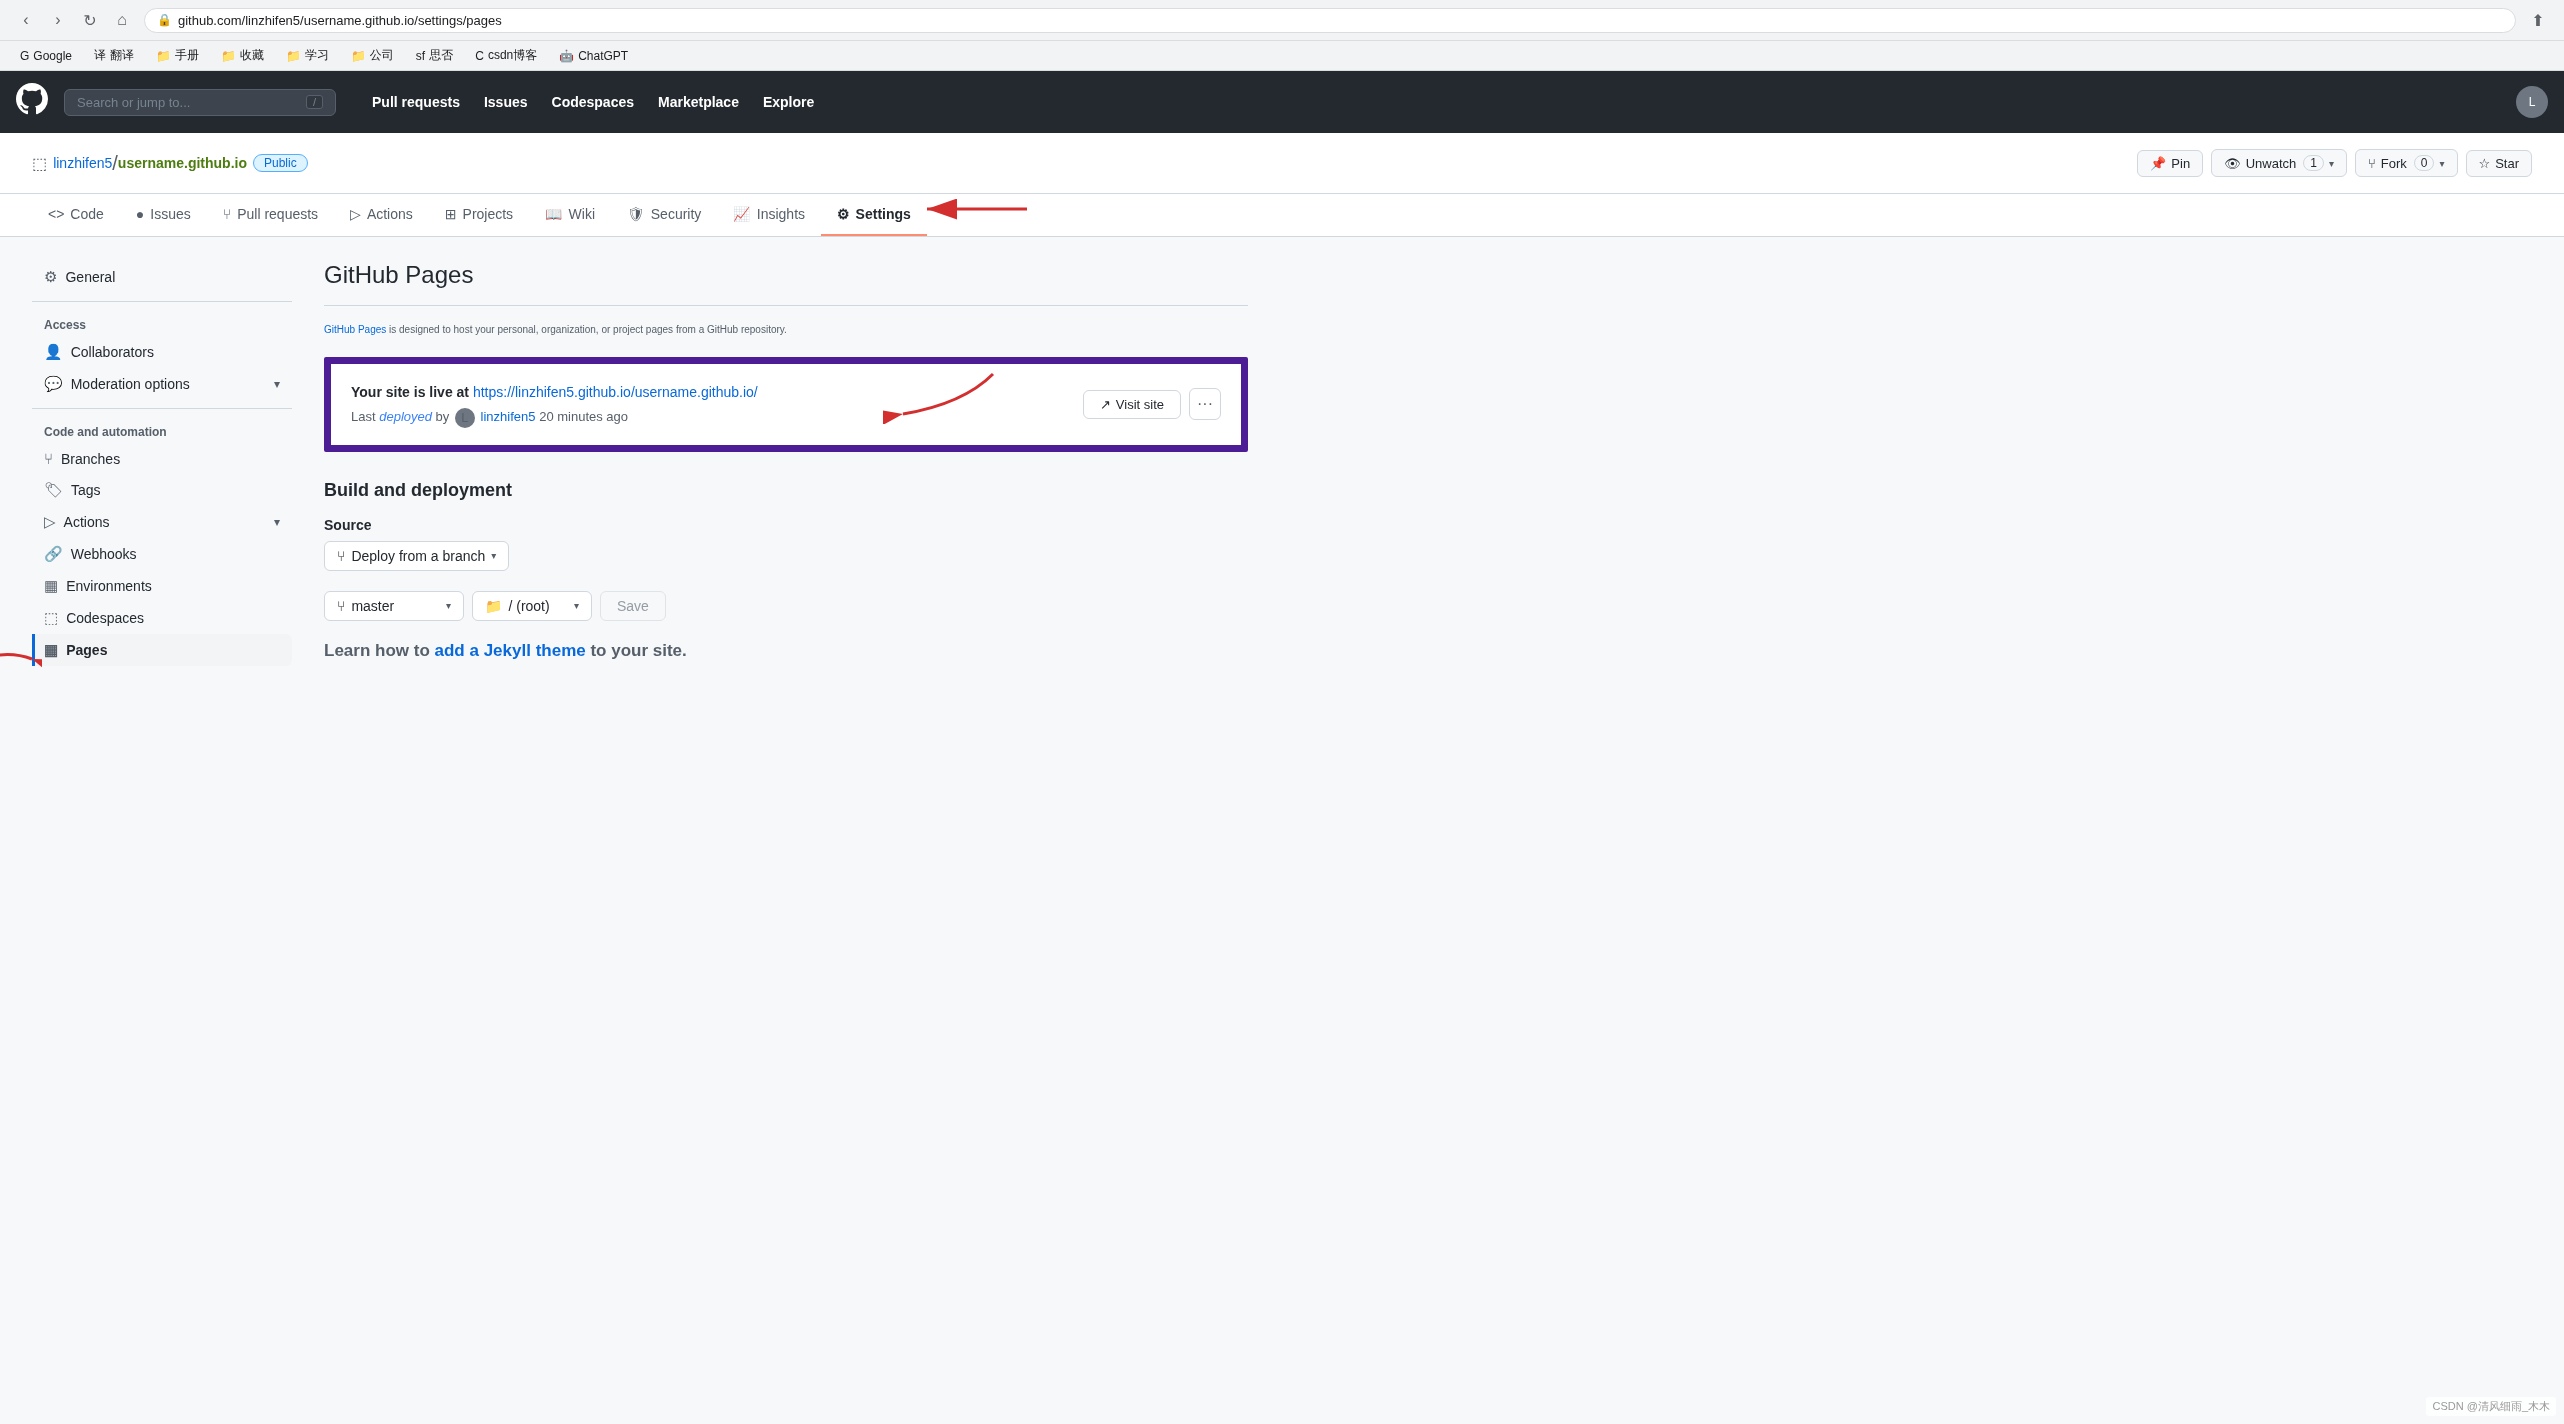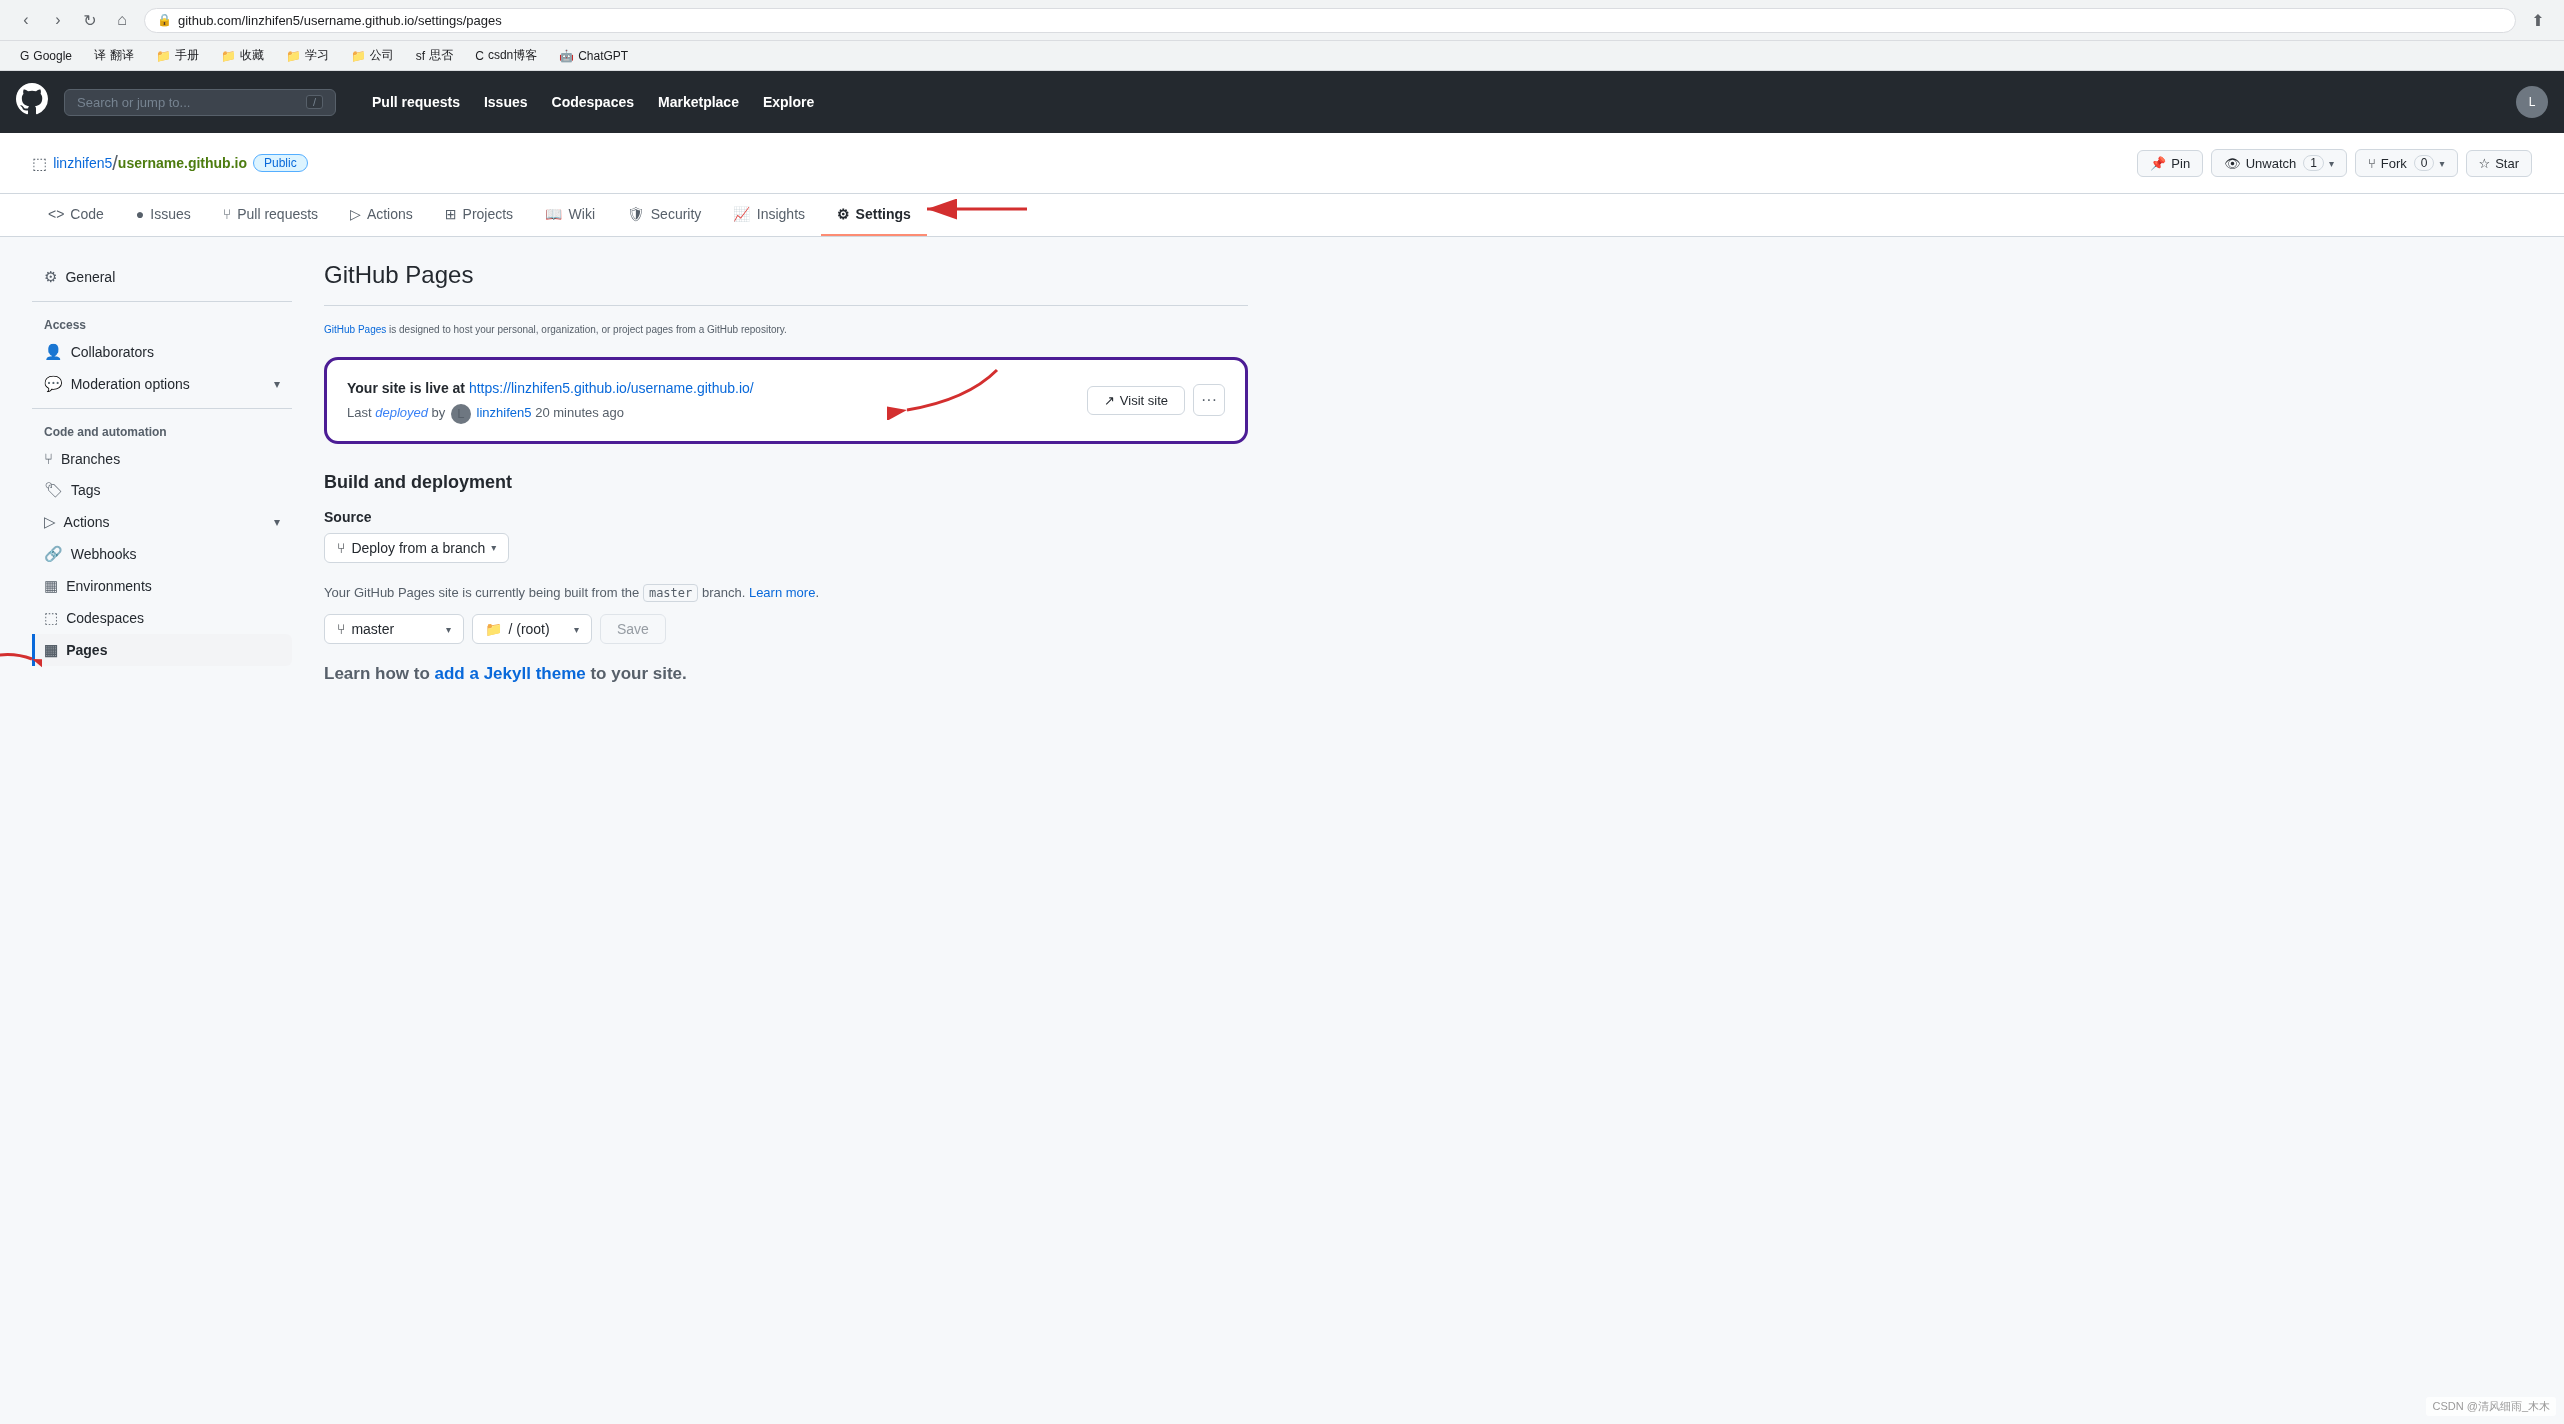"Your site is live at" .live-site-box { border: 3px solid #4c1d95 -> 7px solid #4c1d95; border-radius: 14px -> 2px }
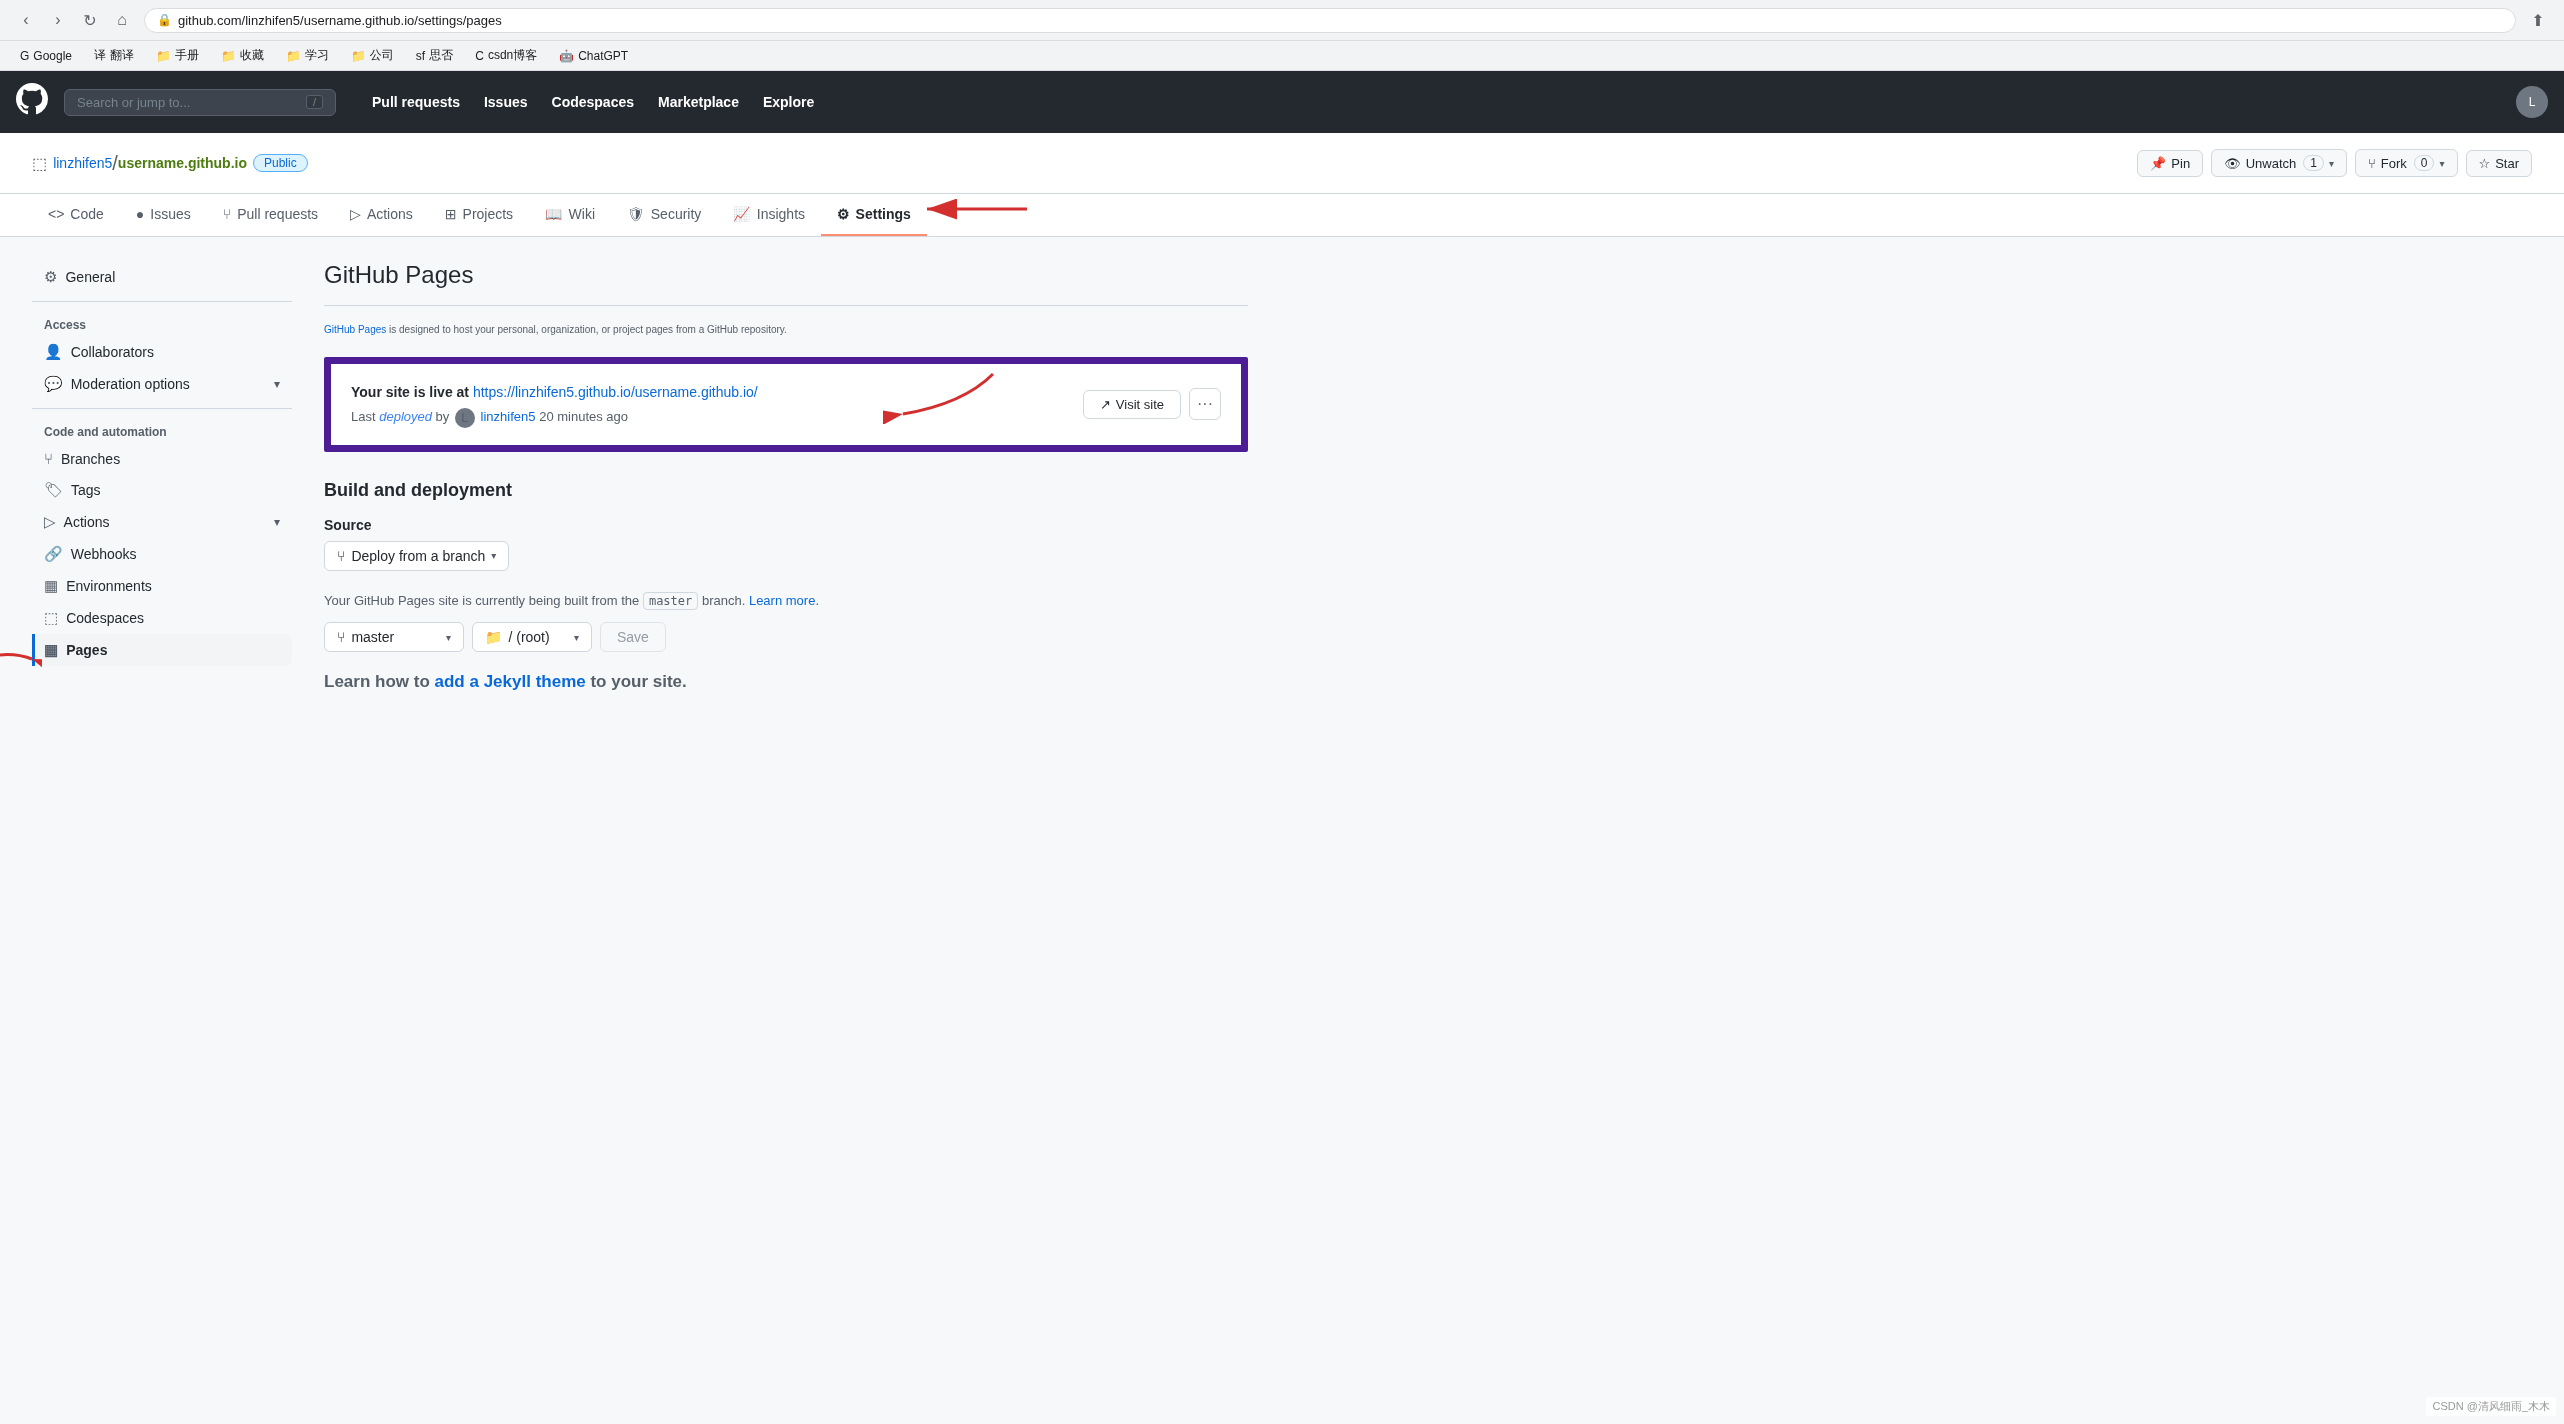"Your GitHub Pages site is" p.sub-section-desc { html: <p> <span>Your GitHub Pages site is currently being built from the</span> <code>master</code> <span>branch.</span> <a>Learn more</a>. </p> -> none }
